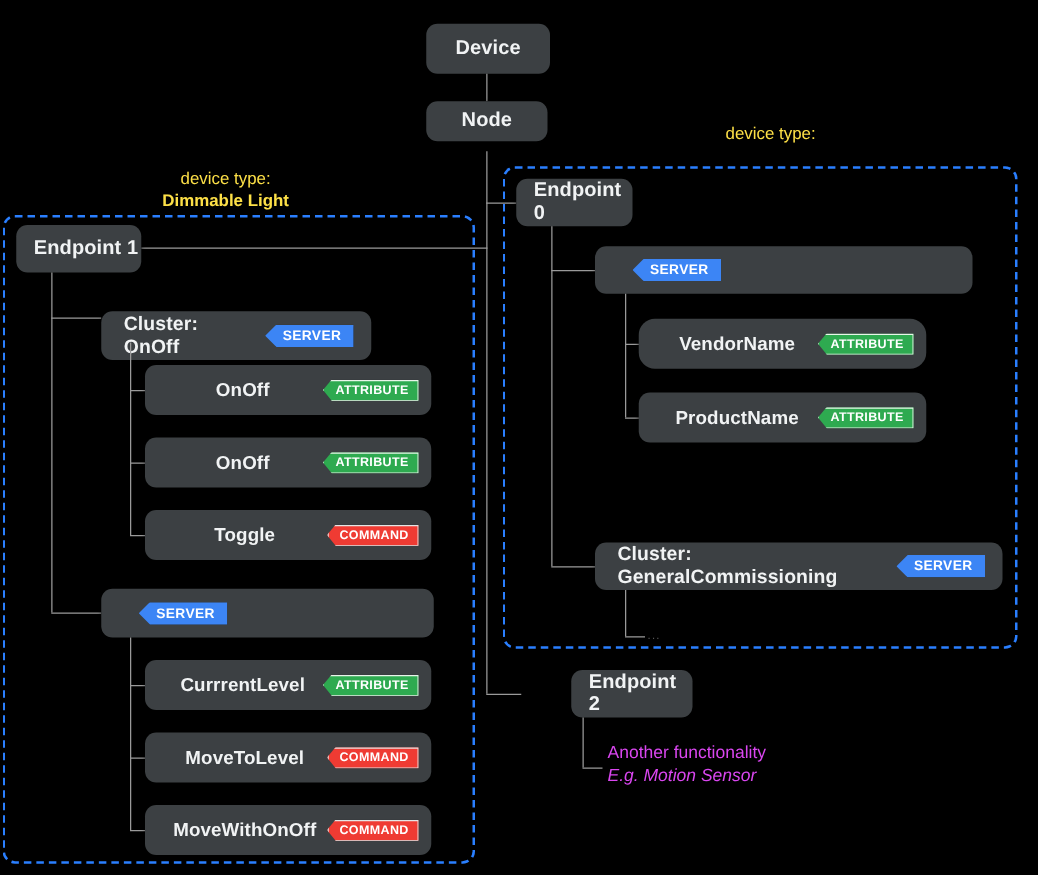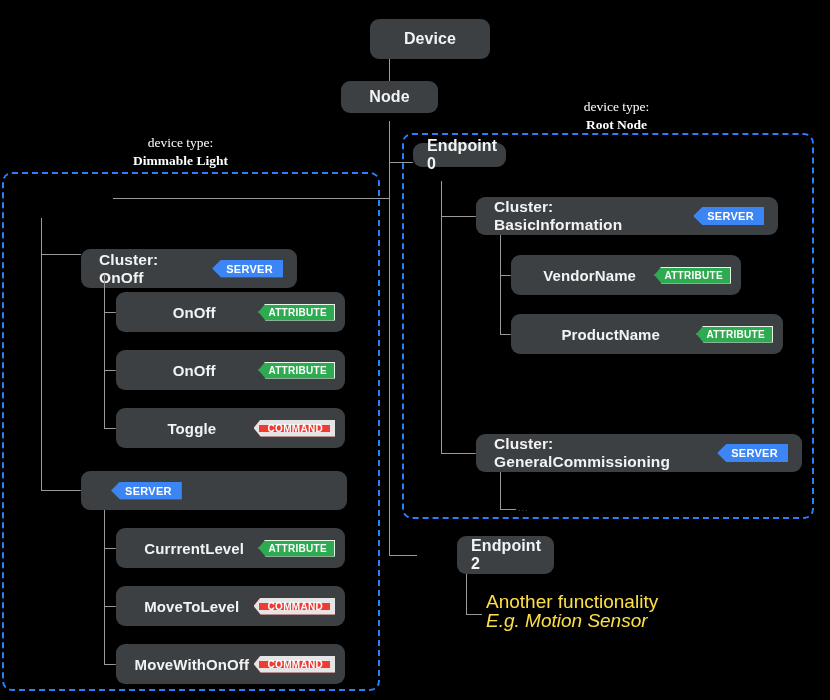"Device" div.box { margin-left: 29px -> none; width: 120px -> 99px }
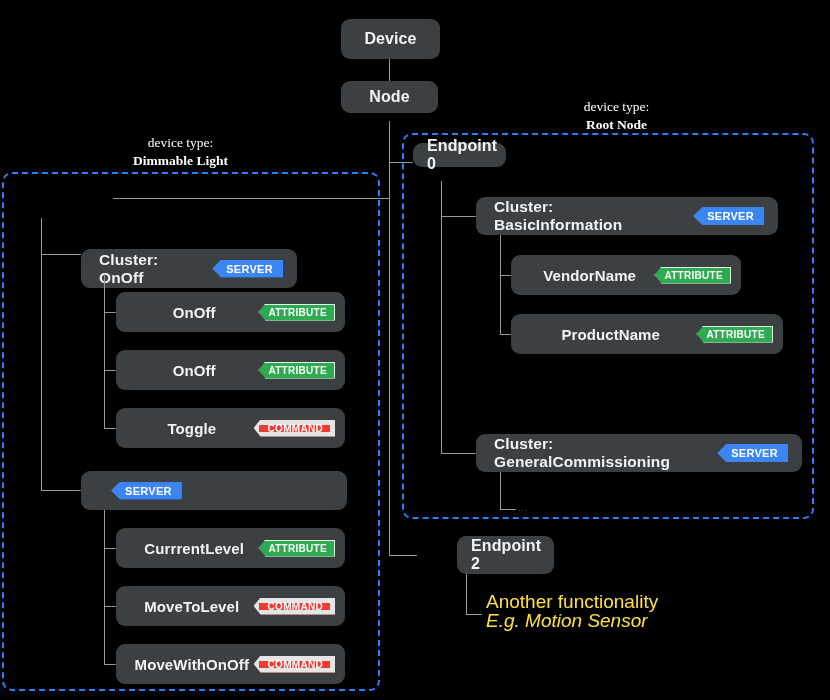"device type:" .dashlabel { color: #ffffff -> #fde047; font-family: Liberation Serif, serif -> none }
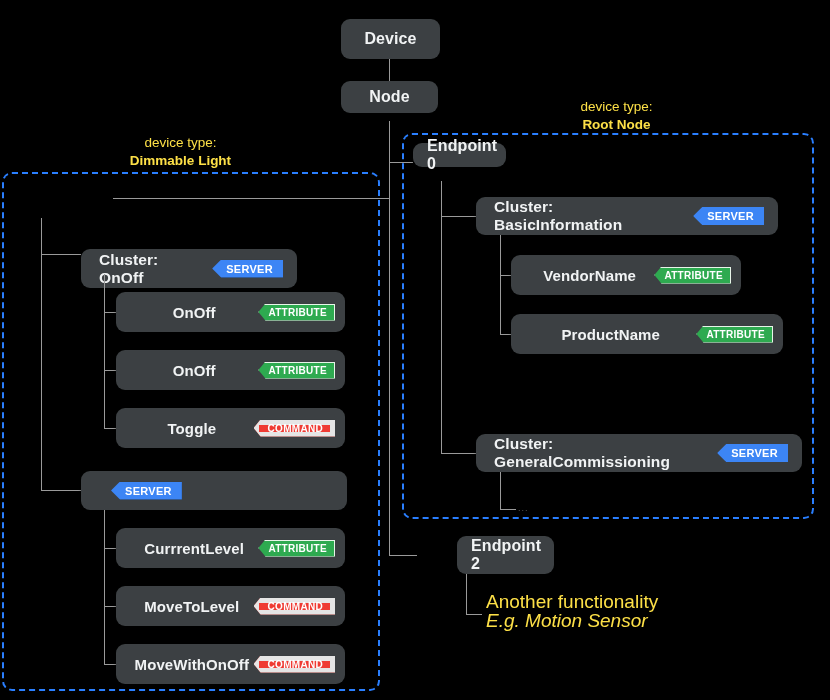"Root Node" b { html: <b>Root Node</b> -> none }
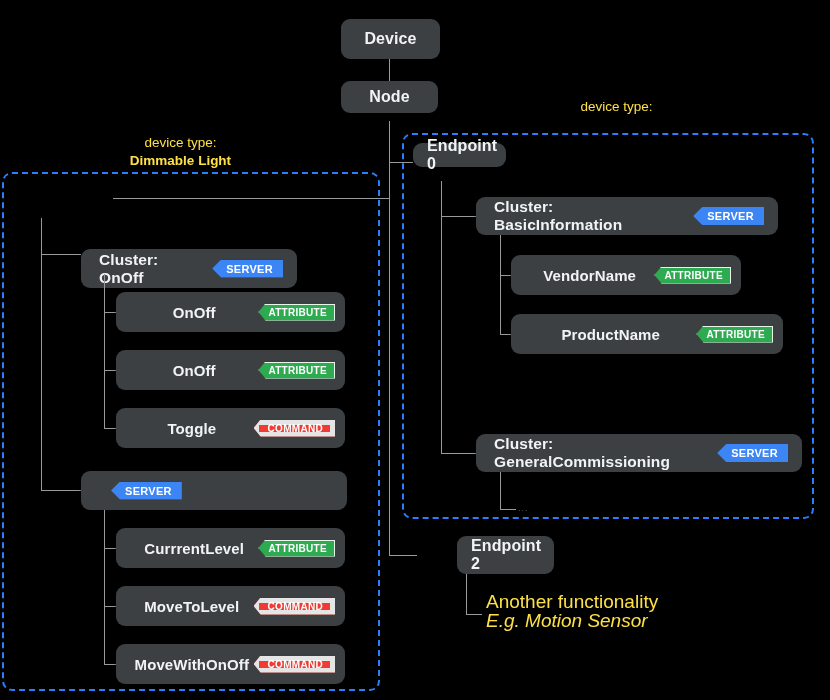"Endpoint 0" div.box { height: 24px -> 38px }
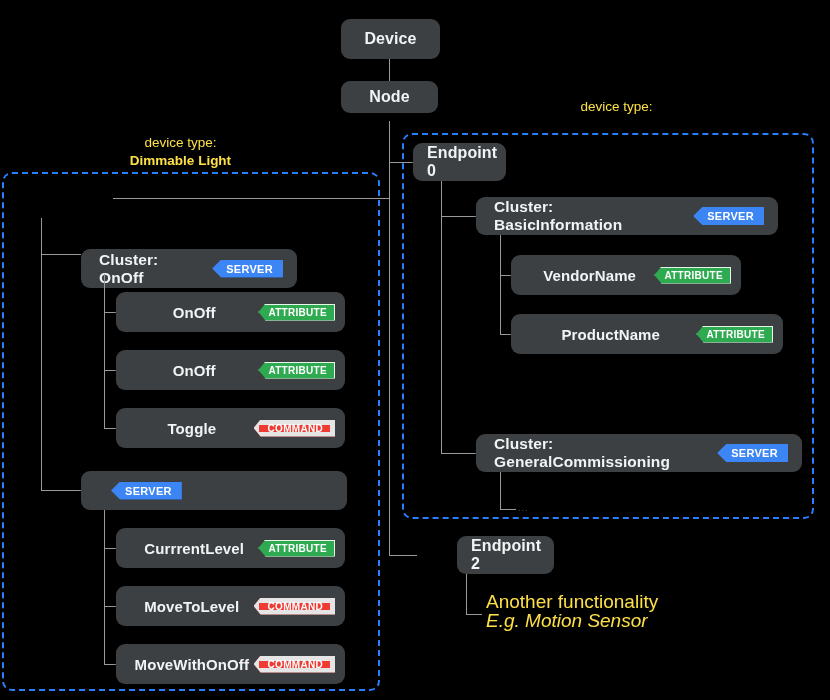"Endpoint 1" div.box { html: none -> <div> <span>Endpoint 1</span> </div> }
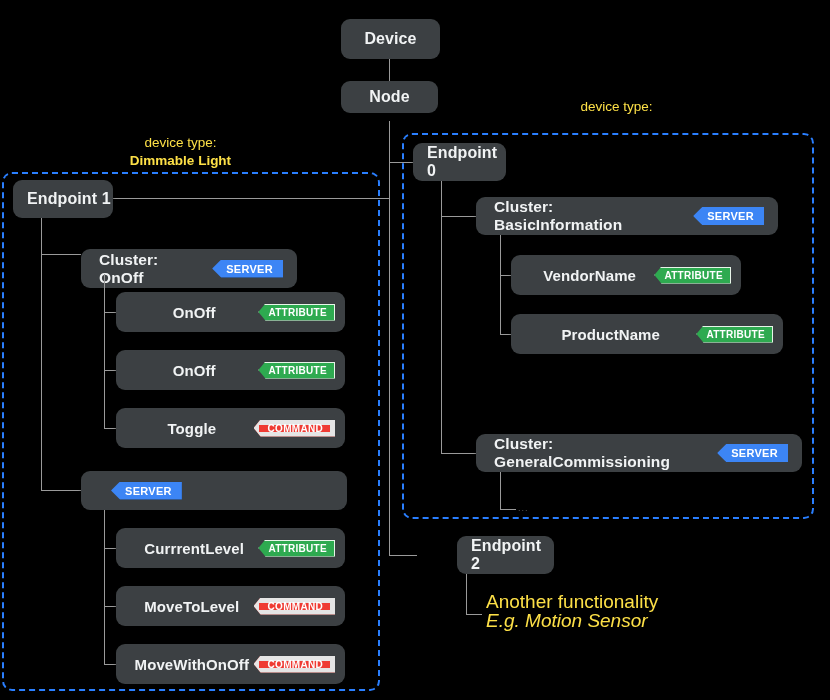"Cluster: BasicInformation" span.lbl { html: <span>Cluster: BasicInformation</span> -> none }
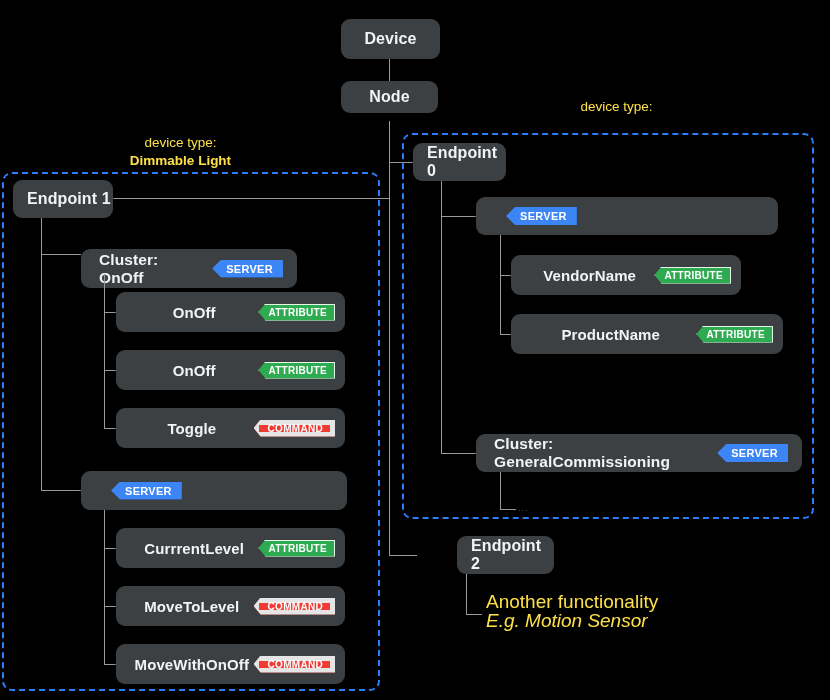"VendorName" div.box { border-radius: none -> 13px }
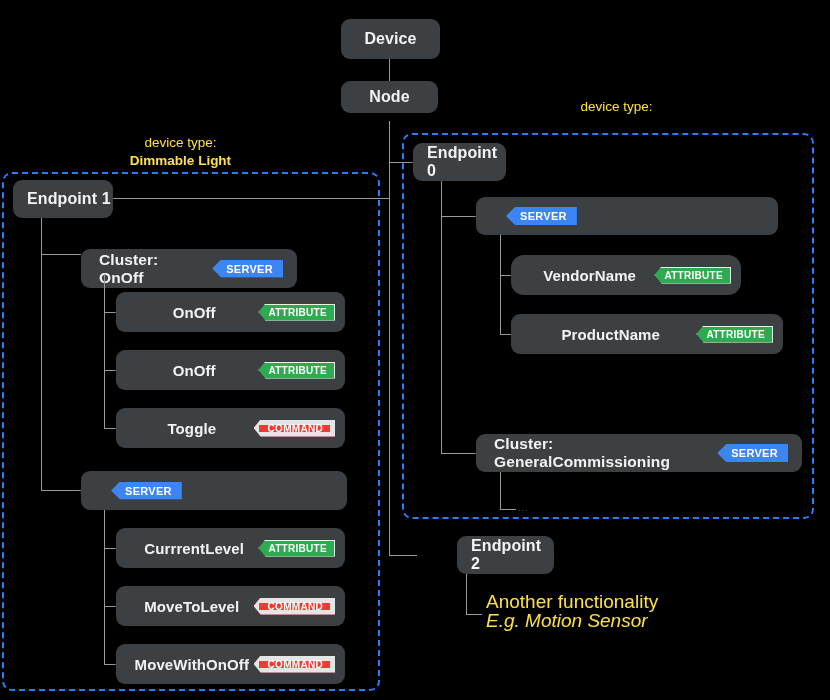"ProductName" div.box { width: 272px -> 230px }
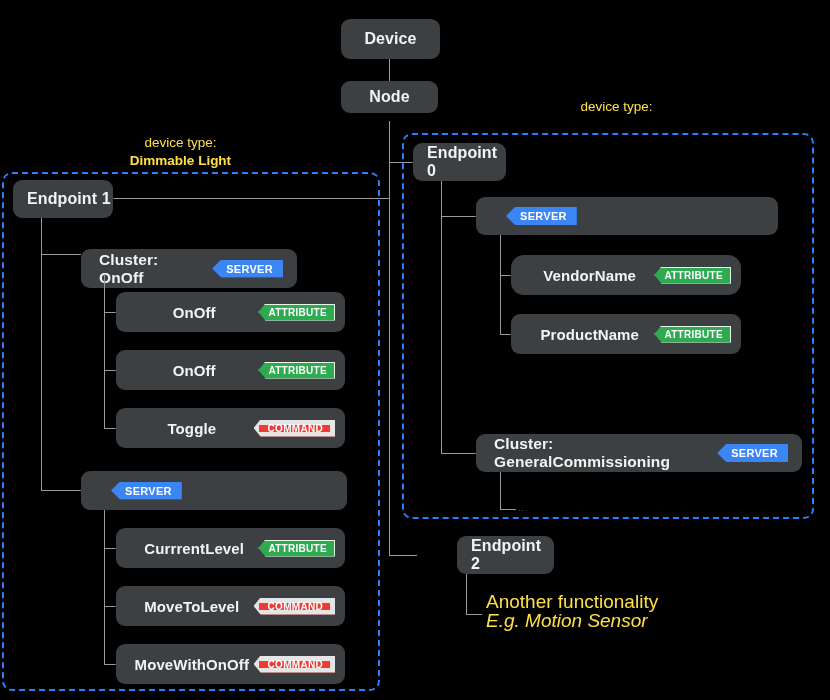"COMMAND" .badge.command { border: 5px solid #e5e5e5 -> 1px solid #e5e5e5 }
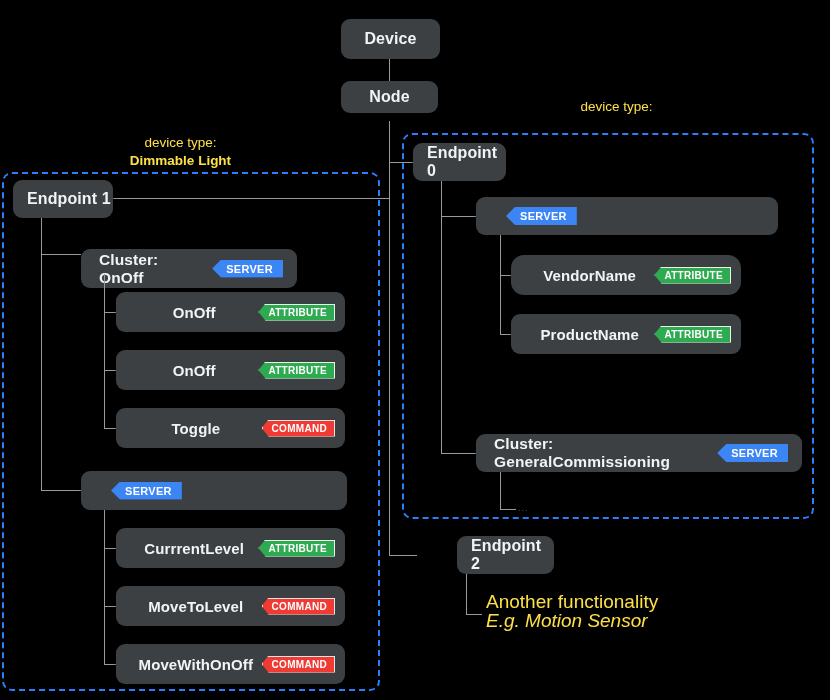"Another functionality" .note { color: #fde047 -> #d946ef; font-size: 19px -> 14px }
